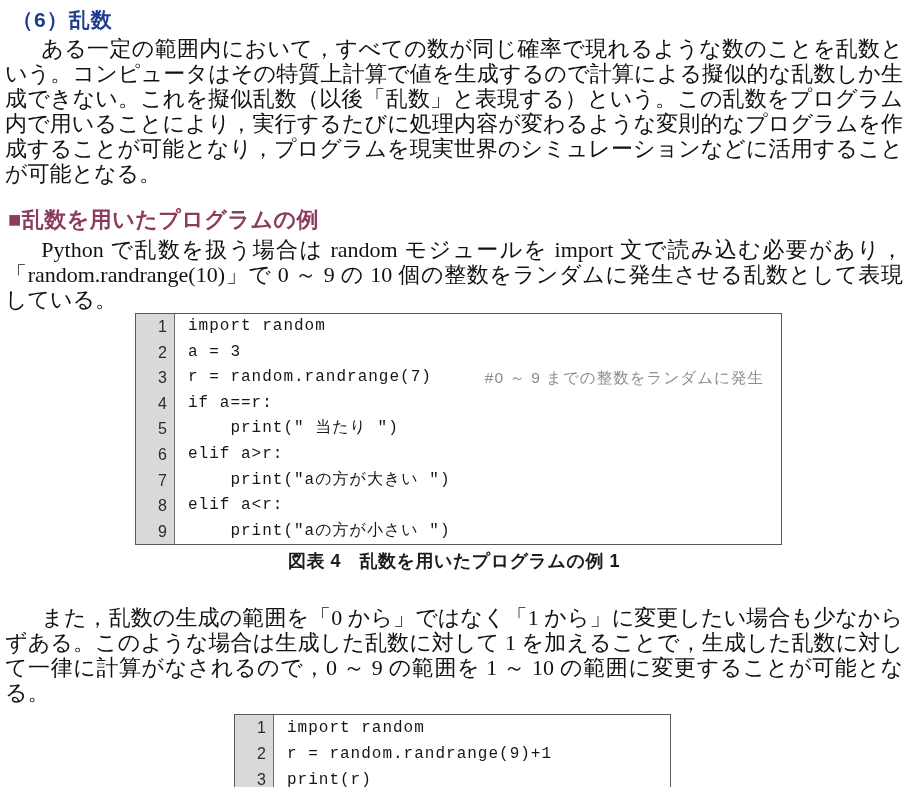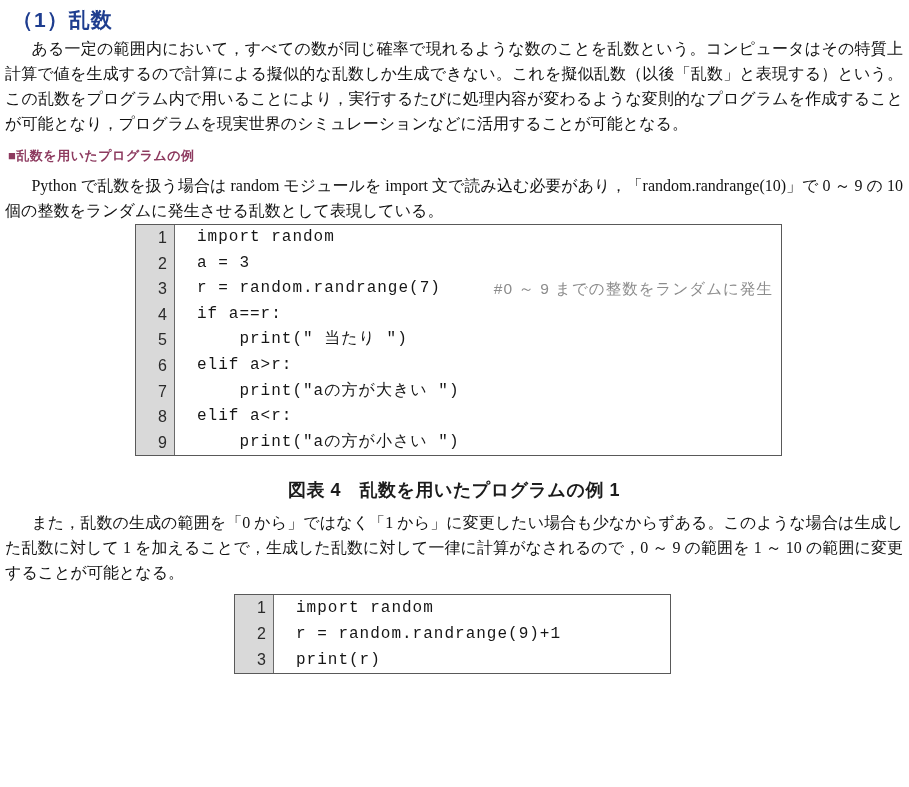"（1）乱数" h1.page-title { text: 1 -> 6 }
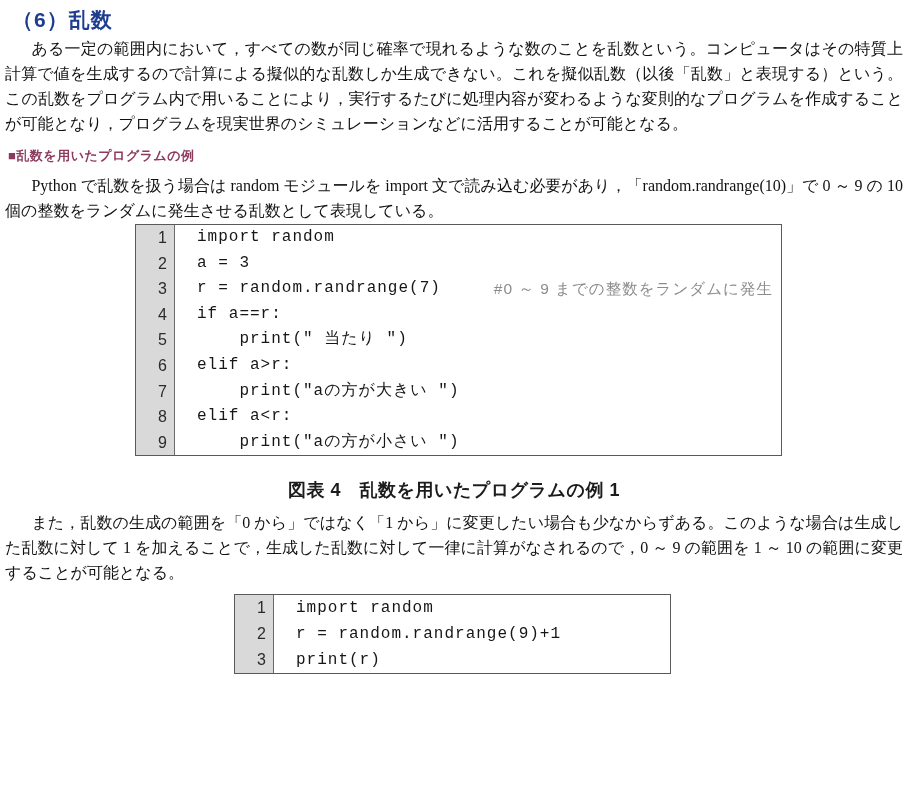"ある一定の範囲内において，すべての数が同じ確率で現れるような数のことを乱数という" .body-text { font-size: 16px -> 22px }
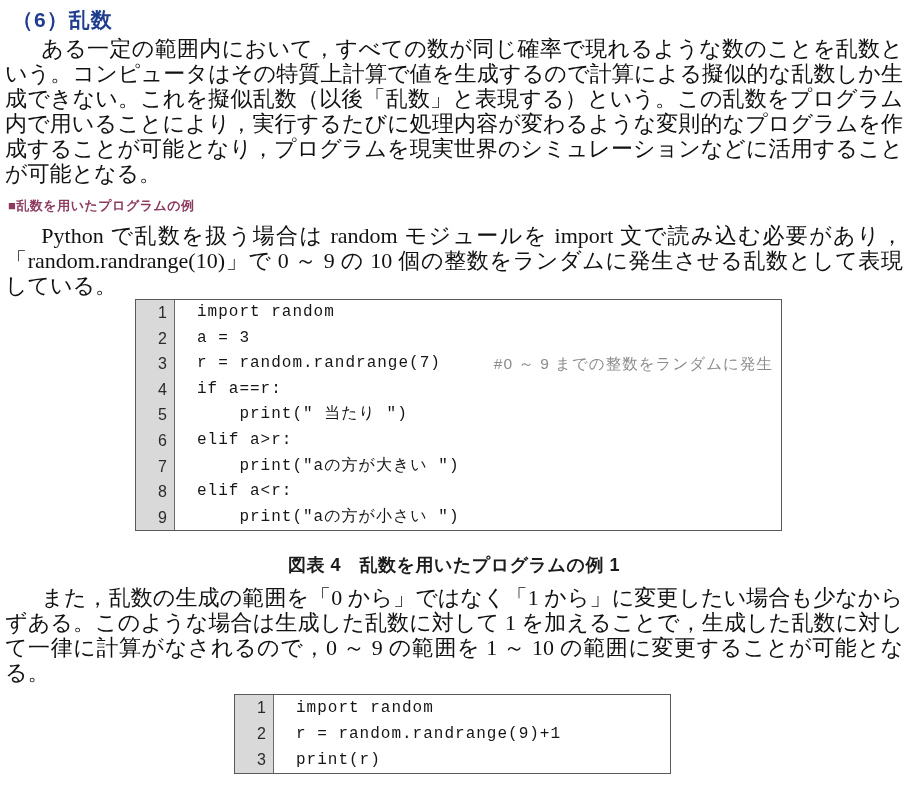"■乱数を用いたプログラムの例" .section-heading { font-size: 13px -> 22px; margin: 8px 0 5px 3px -> 22px 0 5px 3px }
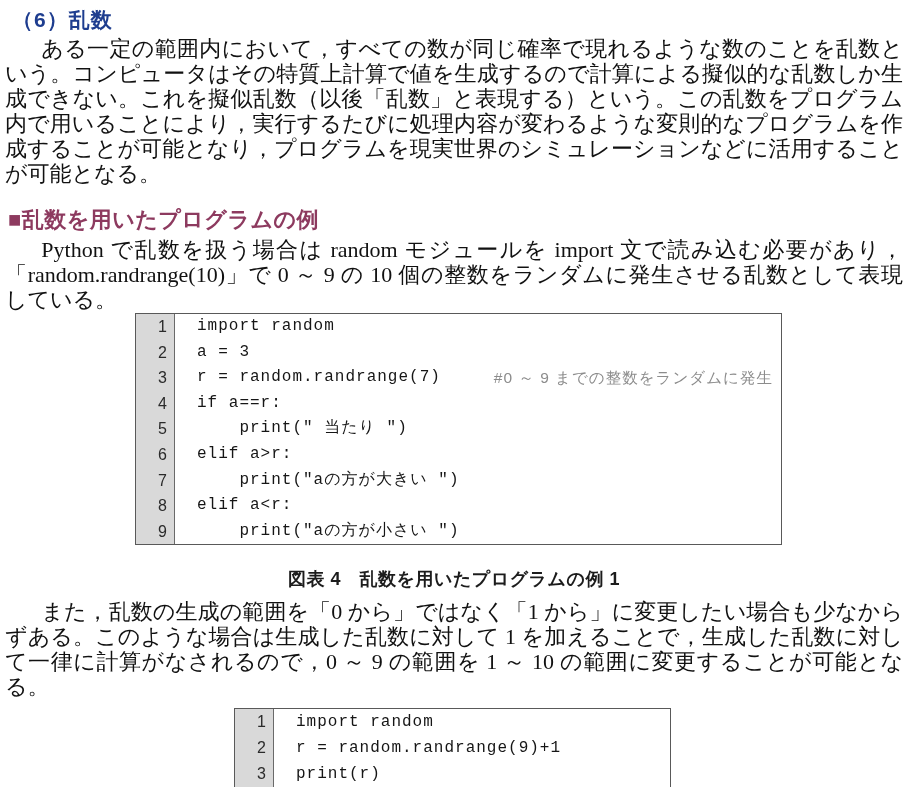"import random" .code-text { padding-left: 22px -> 13px }
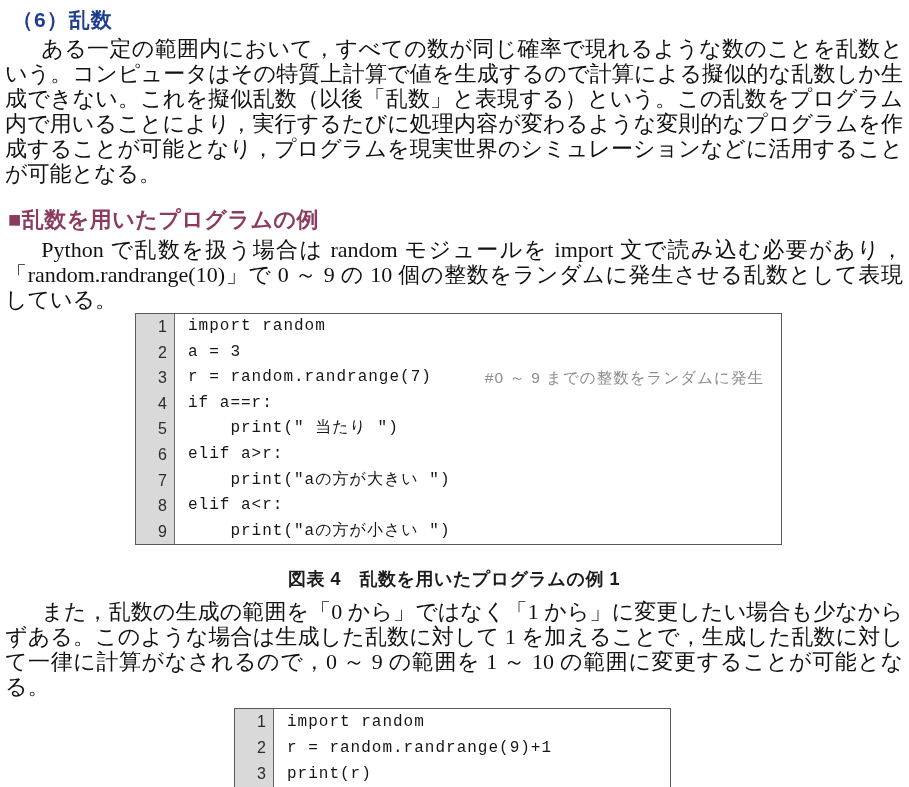"図表 4 乱数を用いたプログラムの例 1" .fig-caption { margin-top: 22px -> 4px }
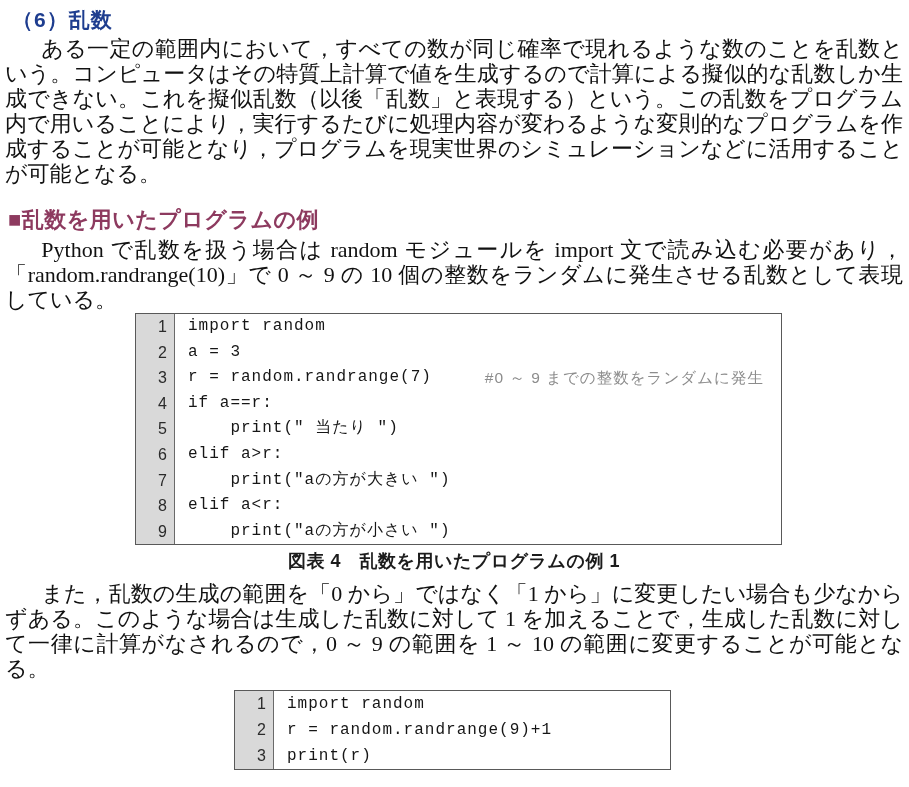"また，乱数の生成の範囲を「0 から」ではなく「1" .after-fig { margin-top: 8px -> 32px }
